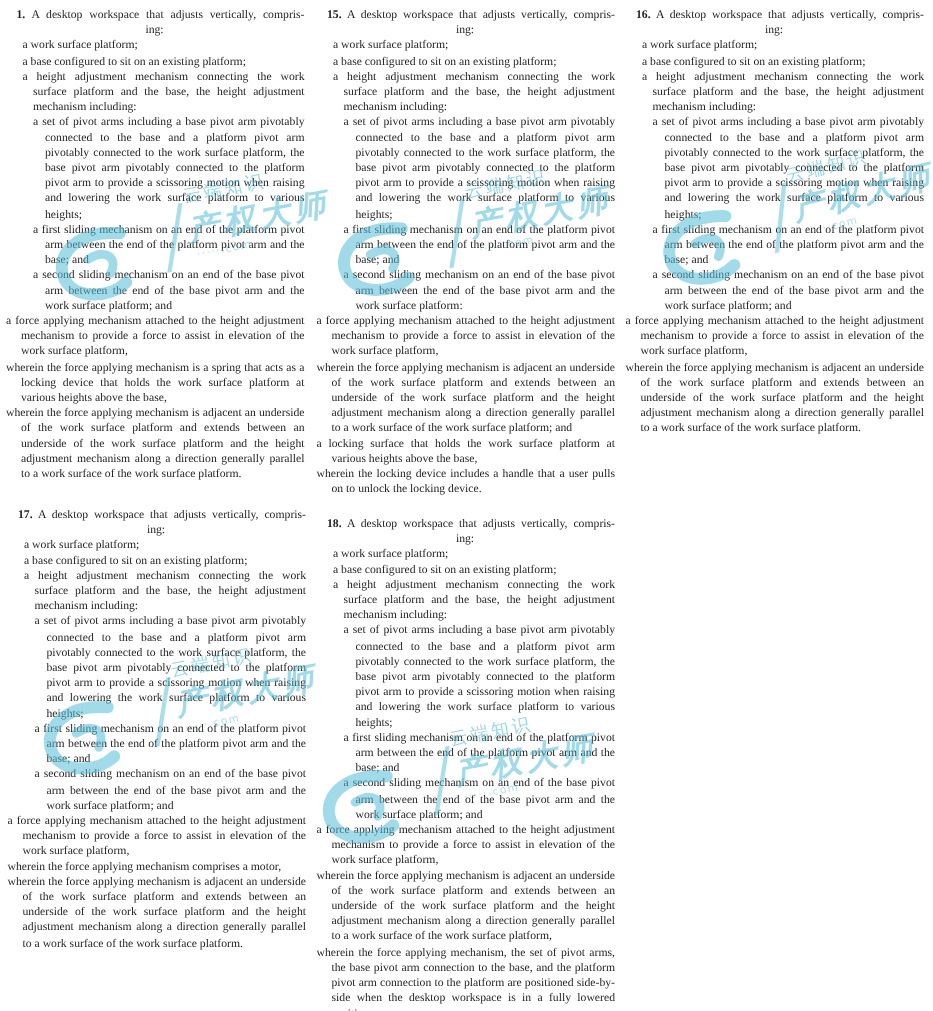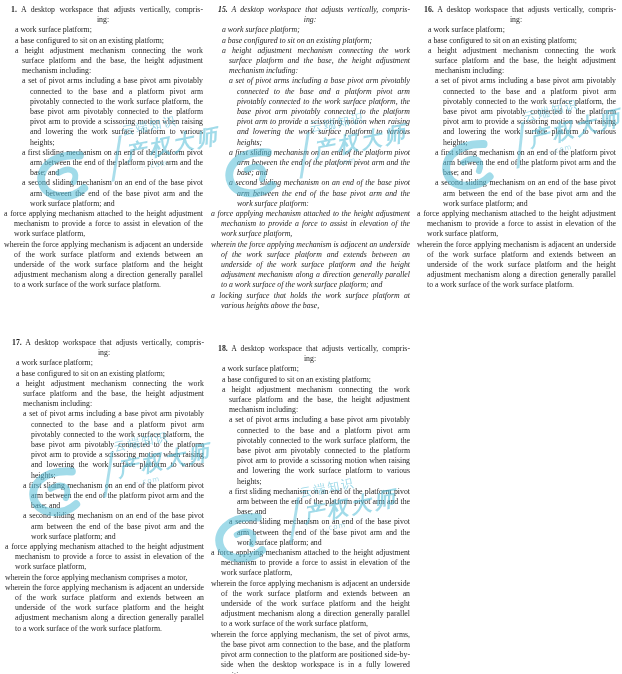"15. A desktop workspace that" div.col { font-style: italic -> none }
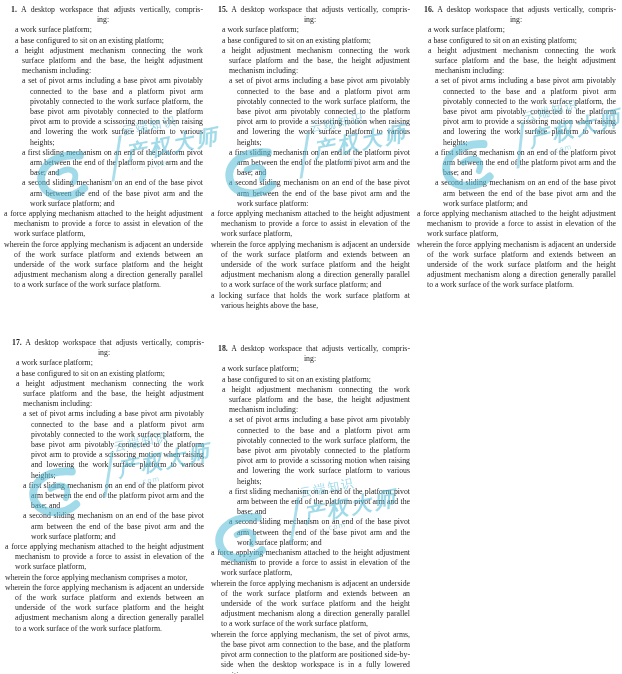"wherein the force applying mechanism is a" p.it { html: none -> <p>wherein the force applying mechanism is a spring that acts as a locking device that holds the work surface platform at various heights above the base,</p> }
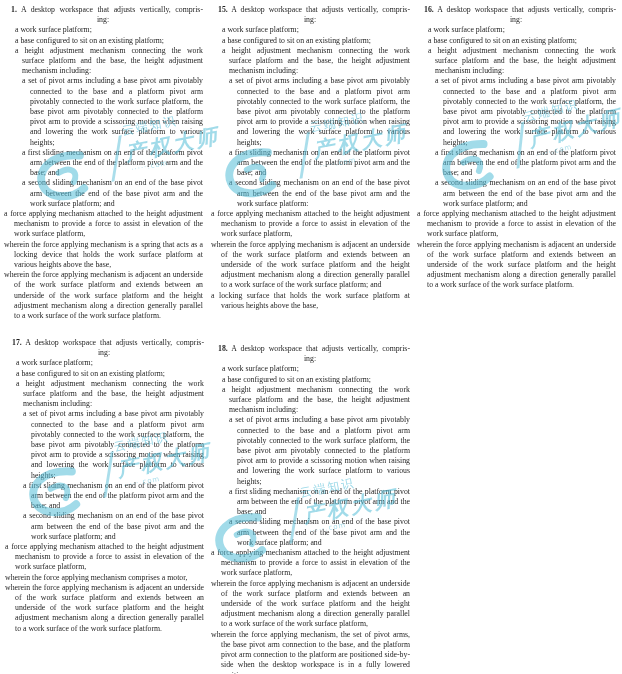"wherein the locking device includes" p.it { html: none -> <p>wherein the locking device includes a handle that a user pulls on to unlock the locking device.</p> }
